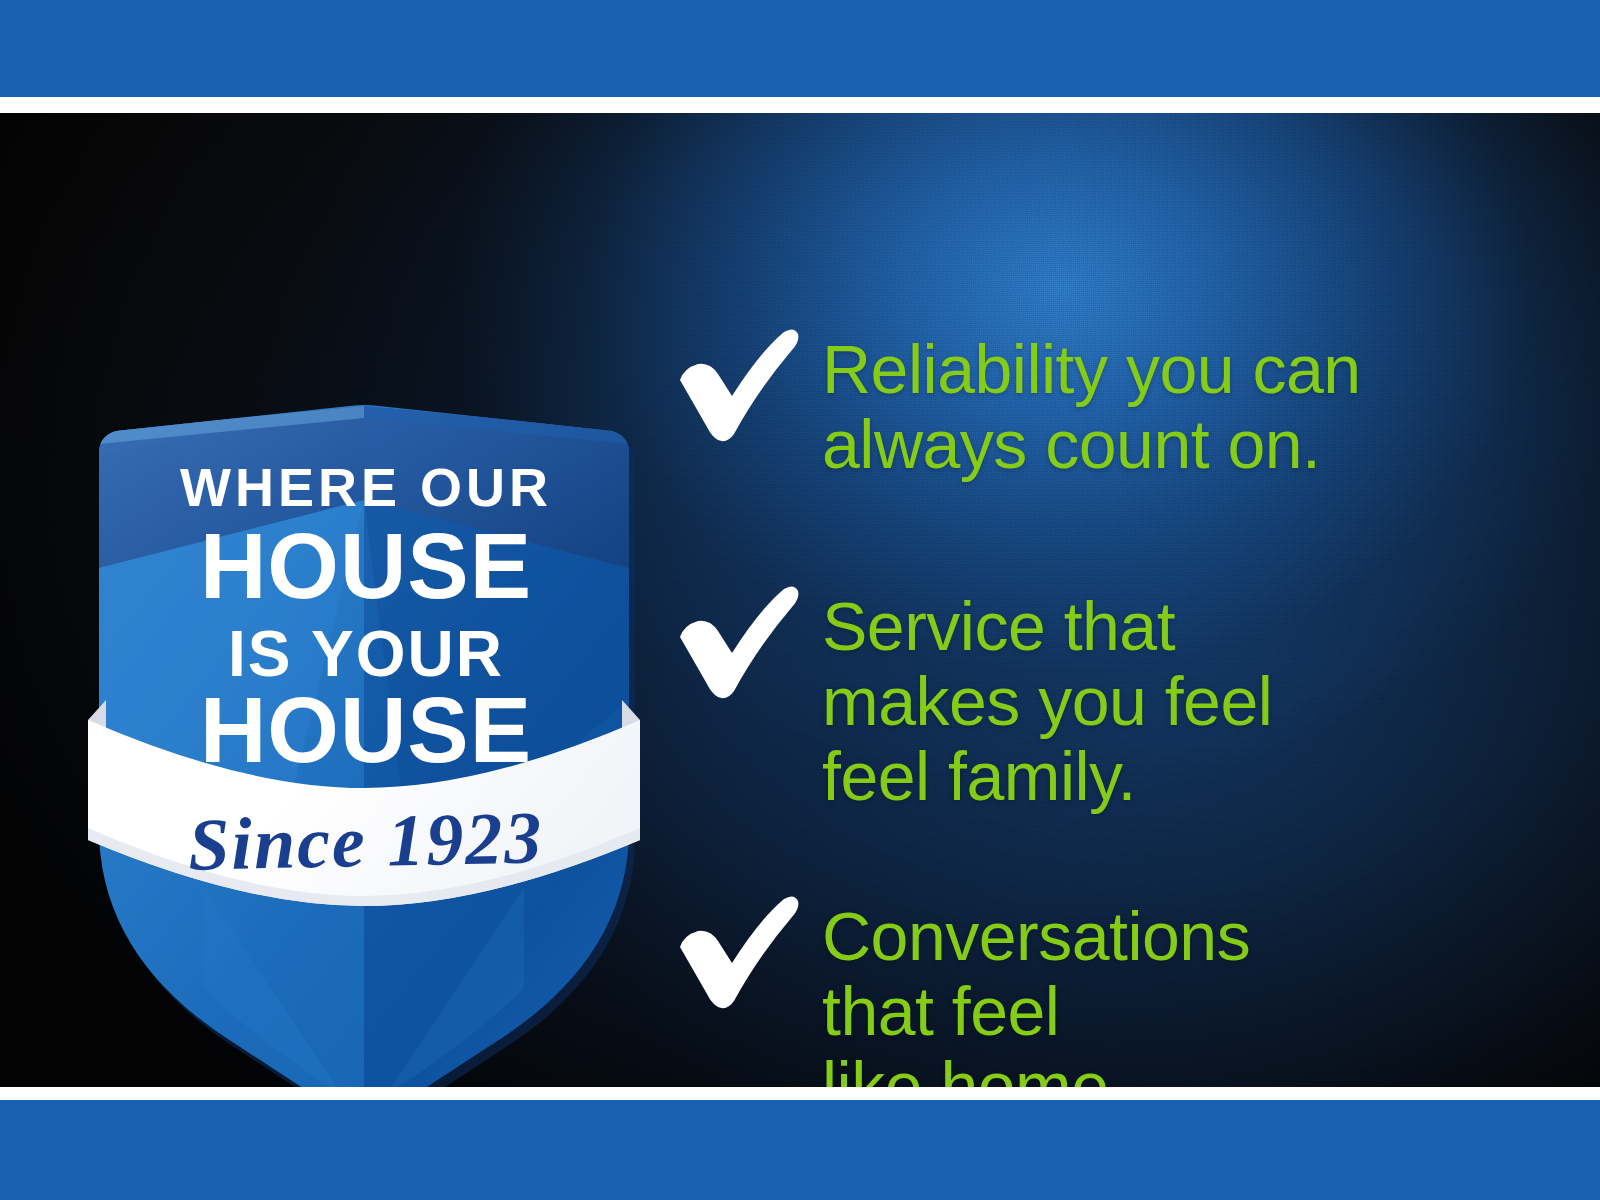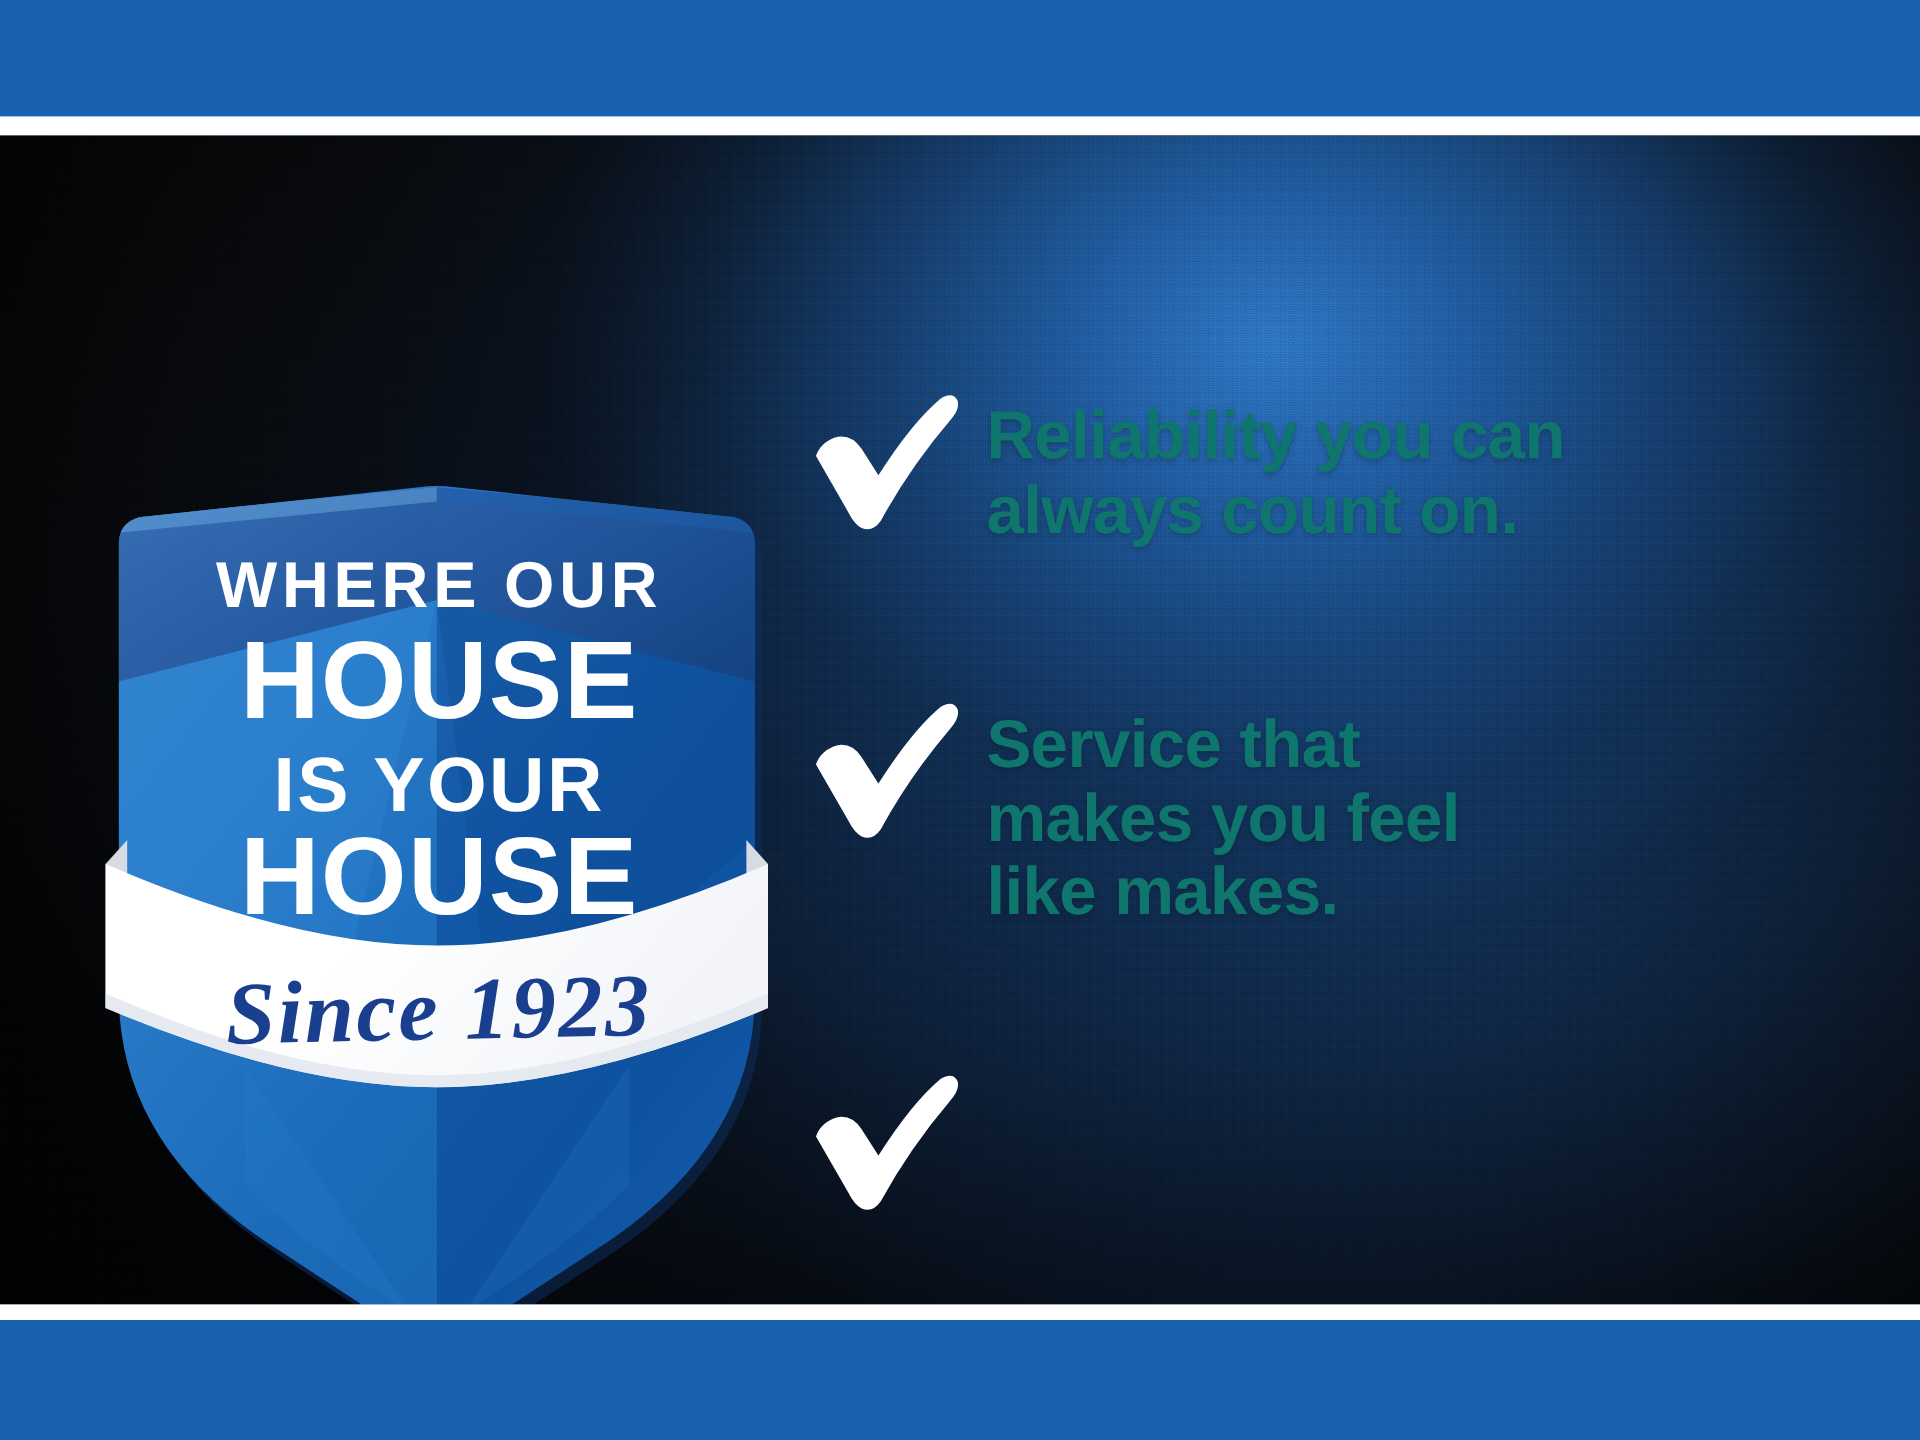"Reliability you can" .bullet-text { color: #0f766e -> #84cc16; font-size: 56px -> 68px; font-weight: bold -> normal }
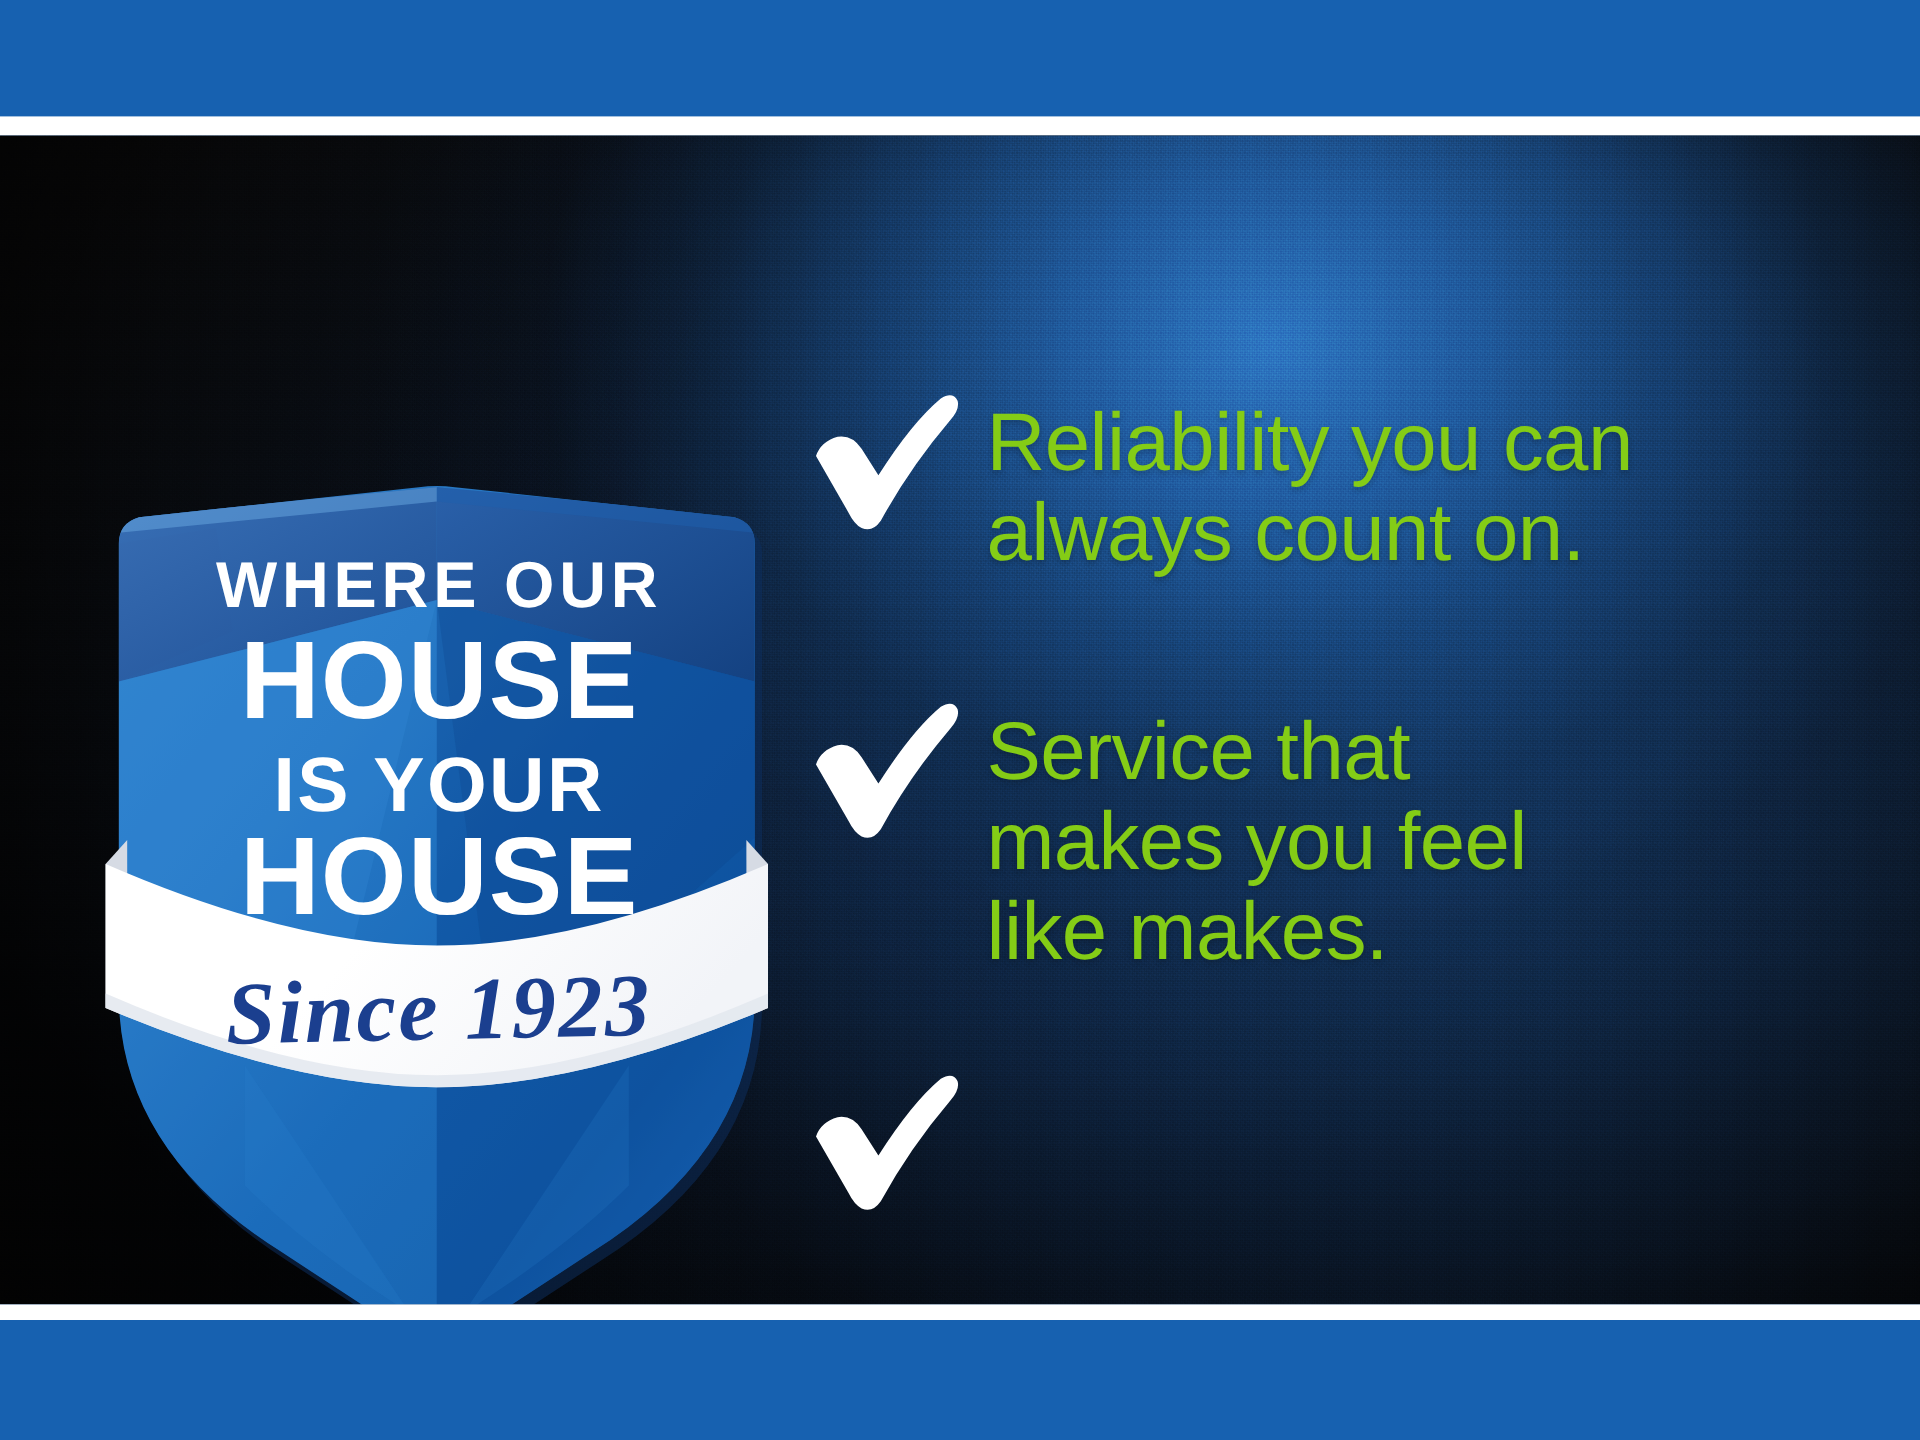"Service that" span.bullet-text { text: like makes -> feel family }
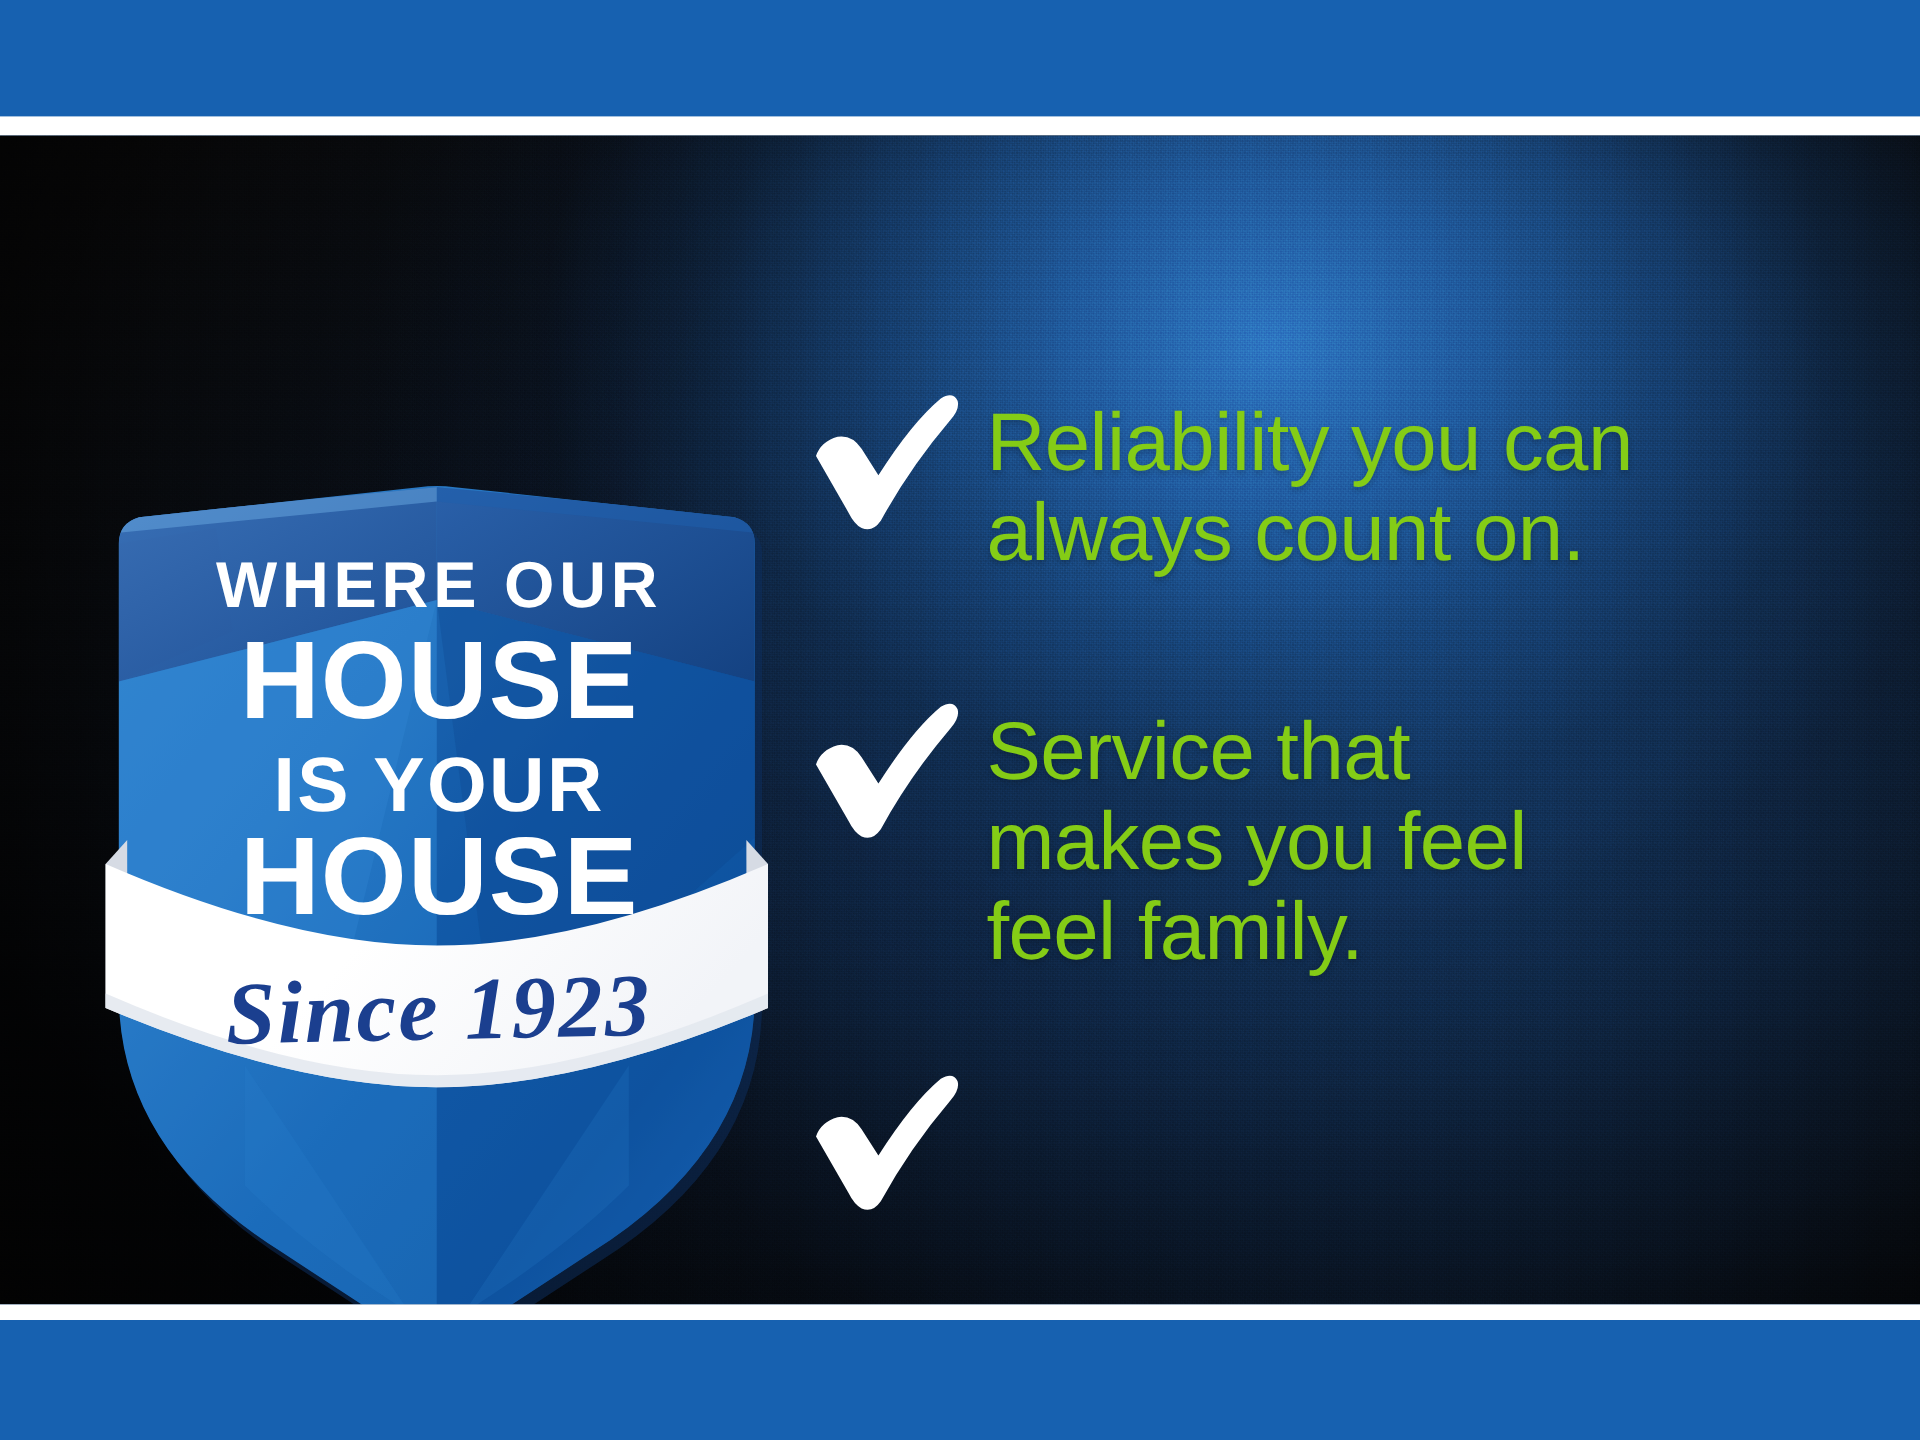"Conversations" span.bullet-text { html: none -> <span>Conversations that feel like home.</span> }
